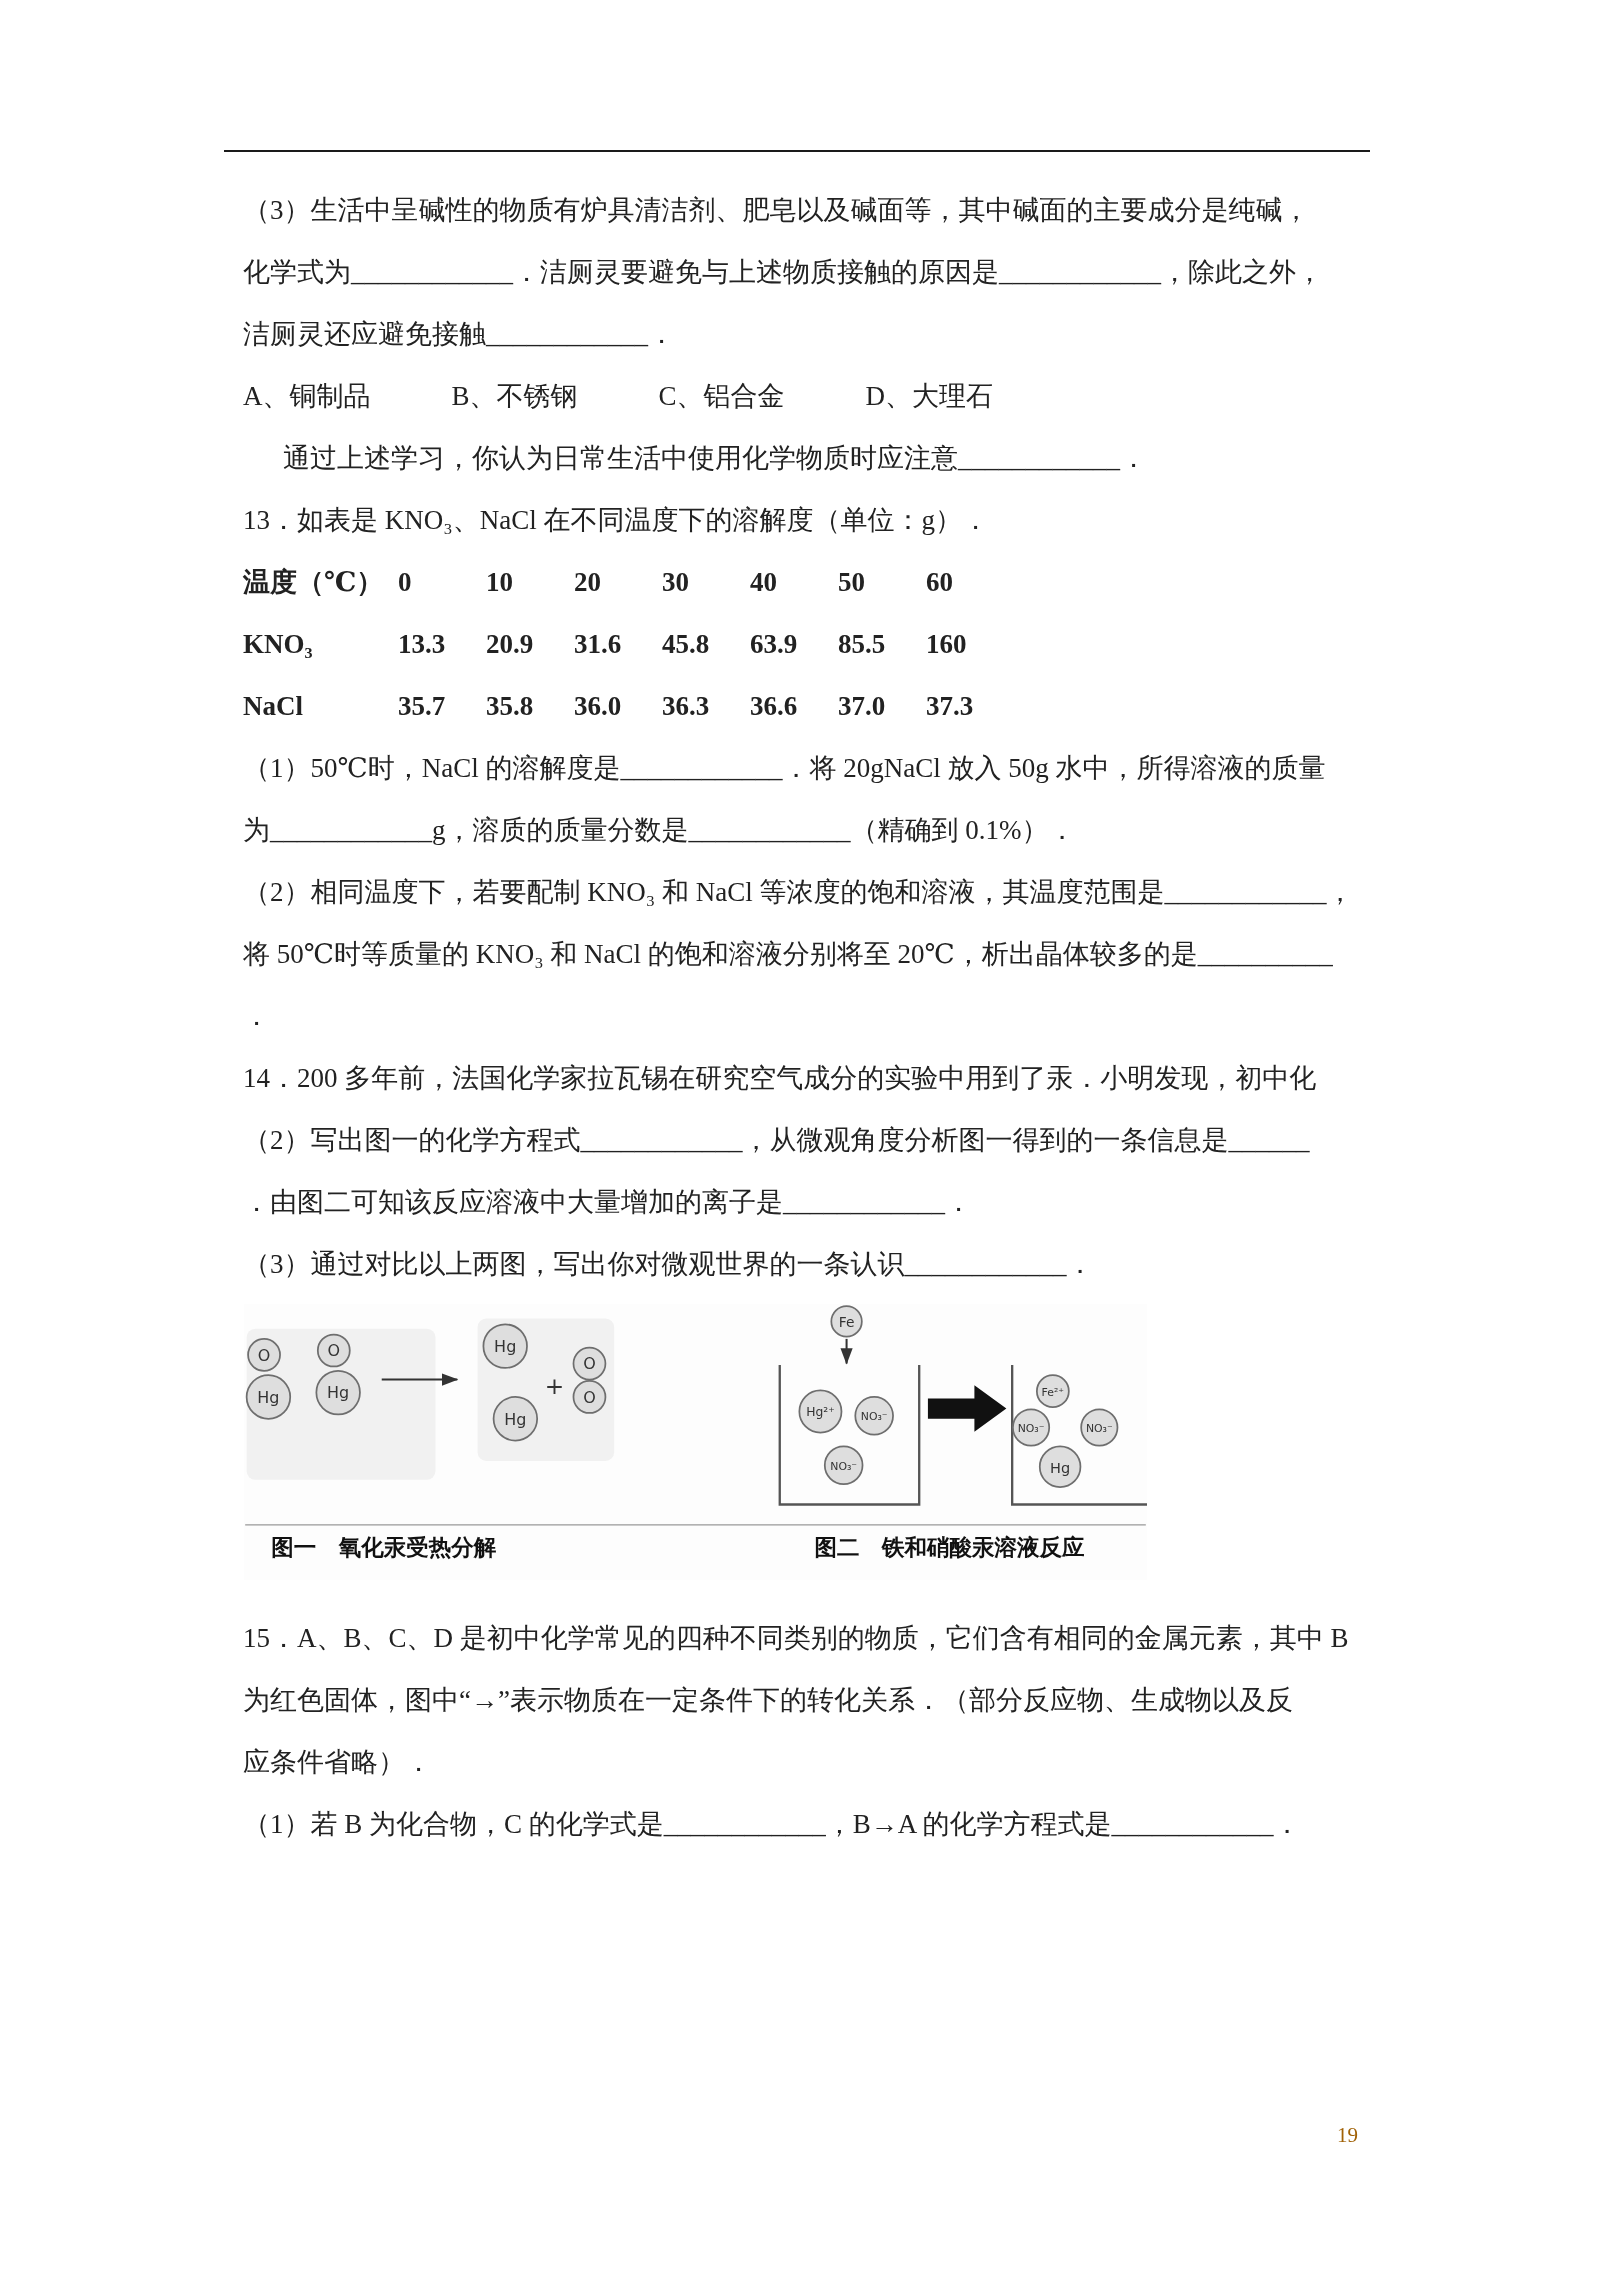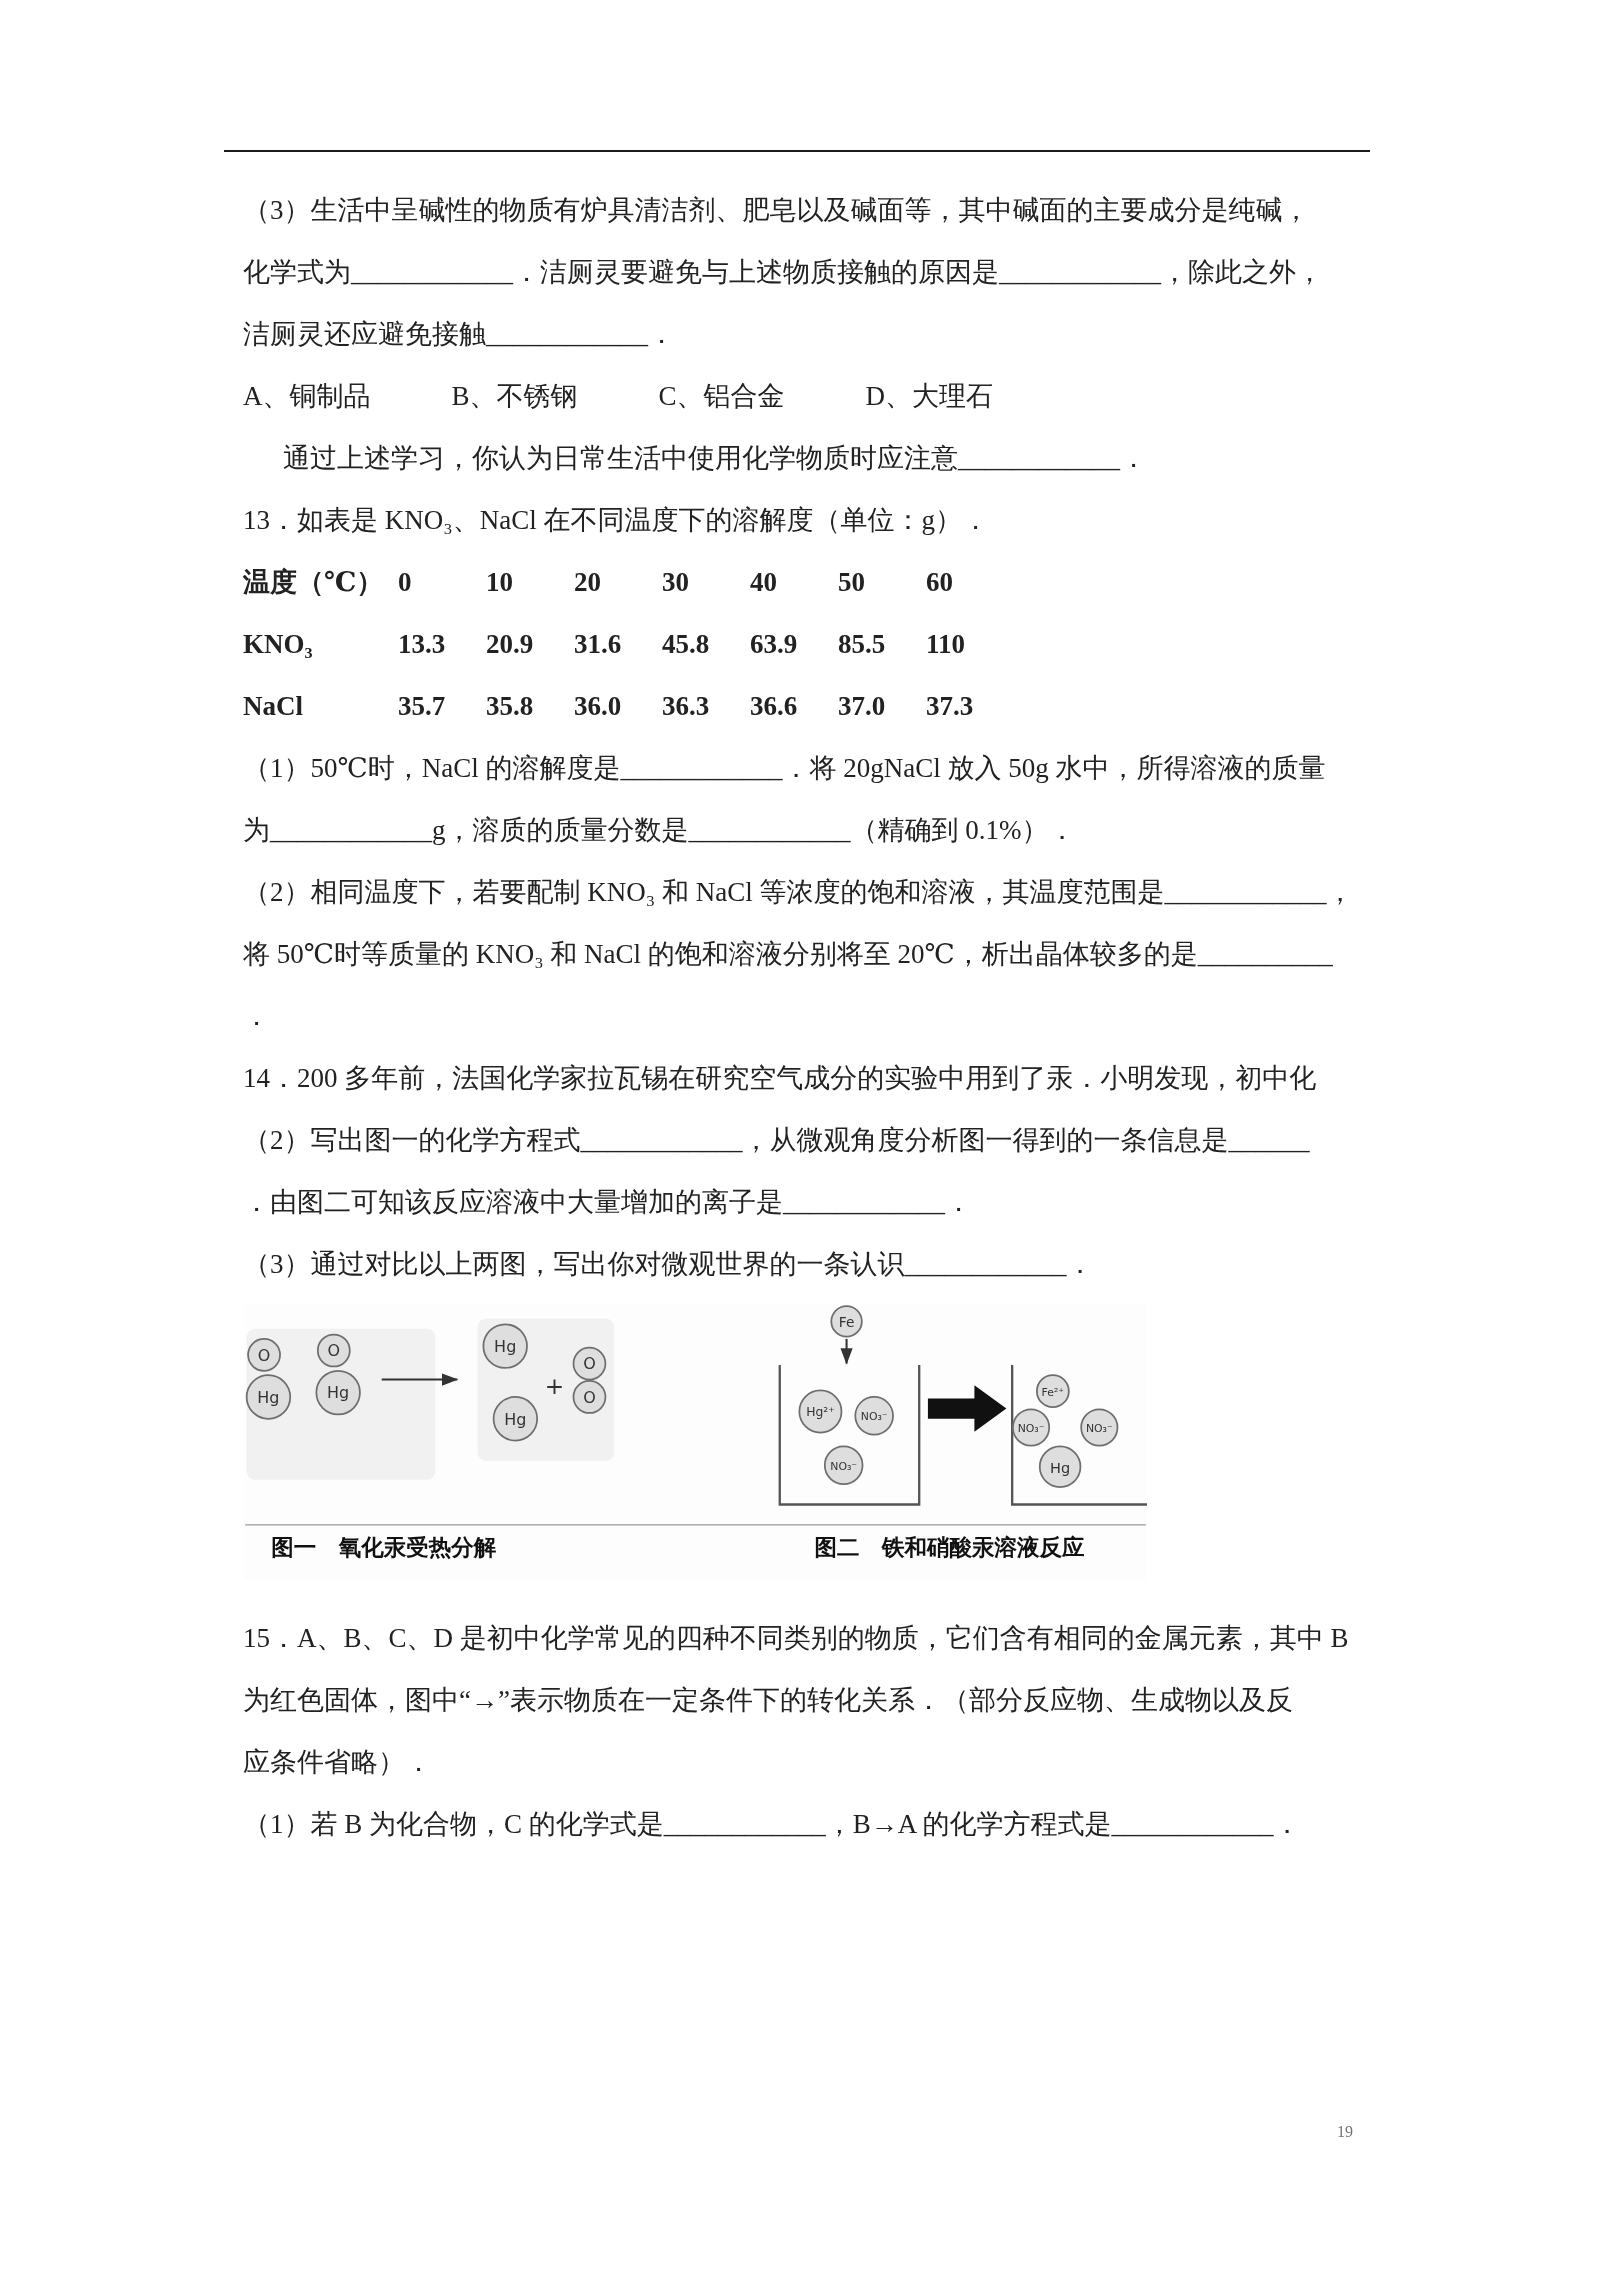"110" td.val { text: 110 -> 160 }
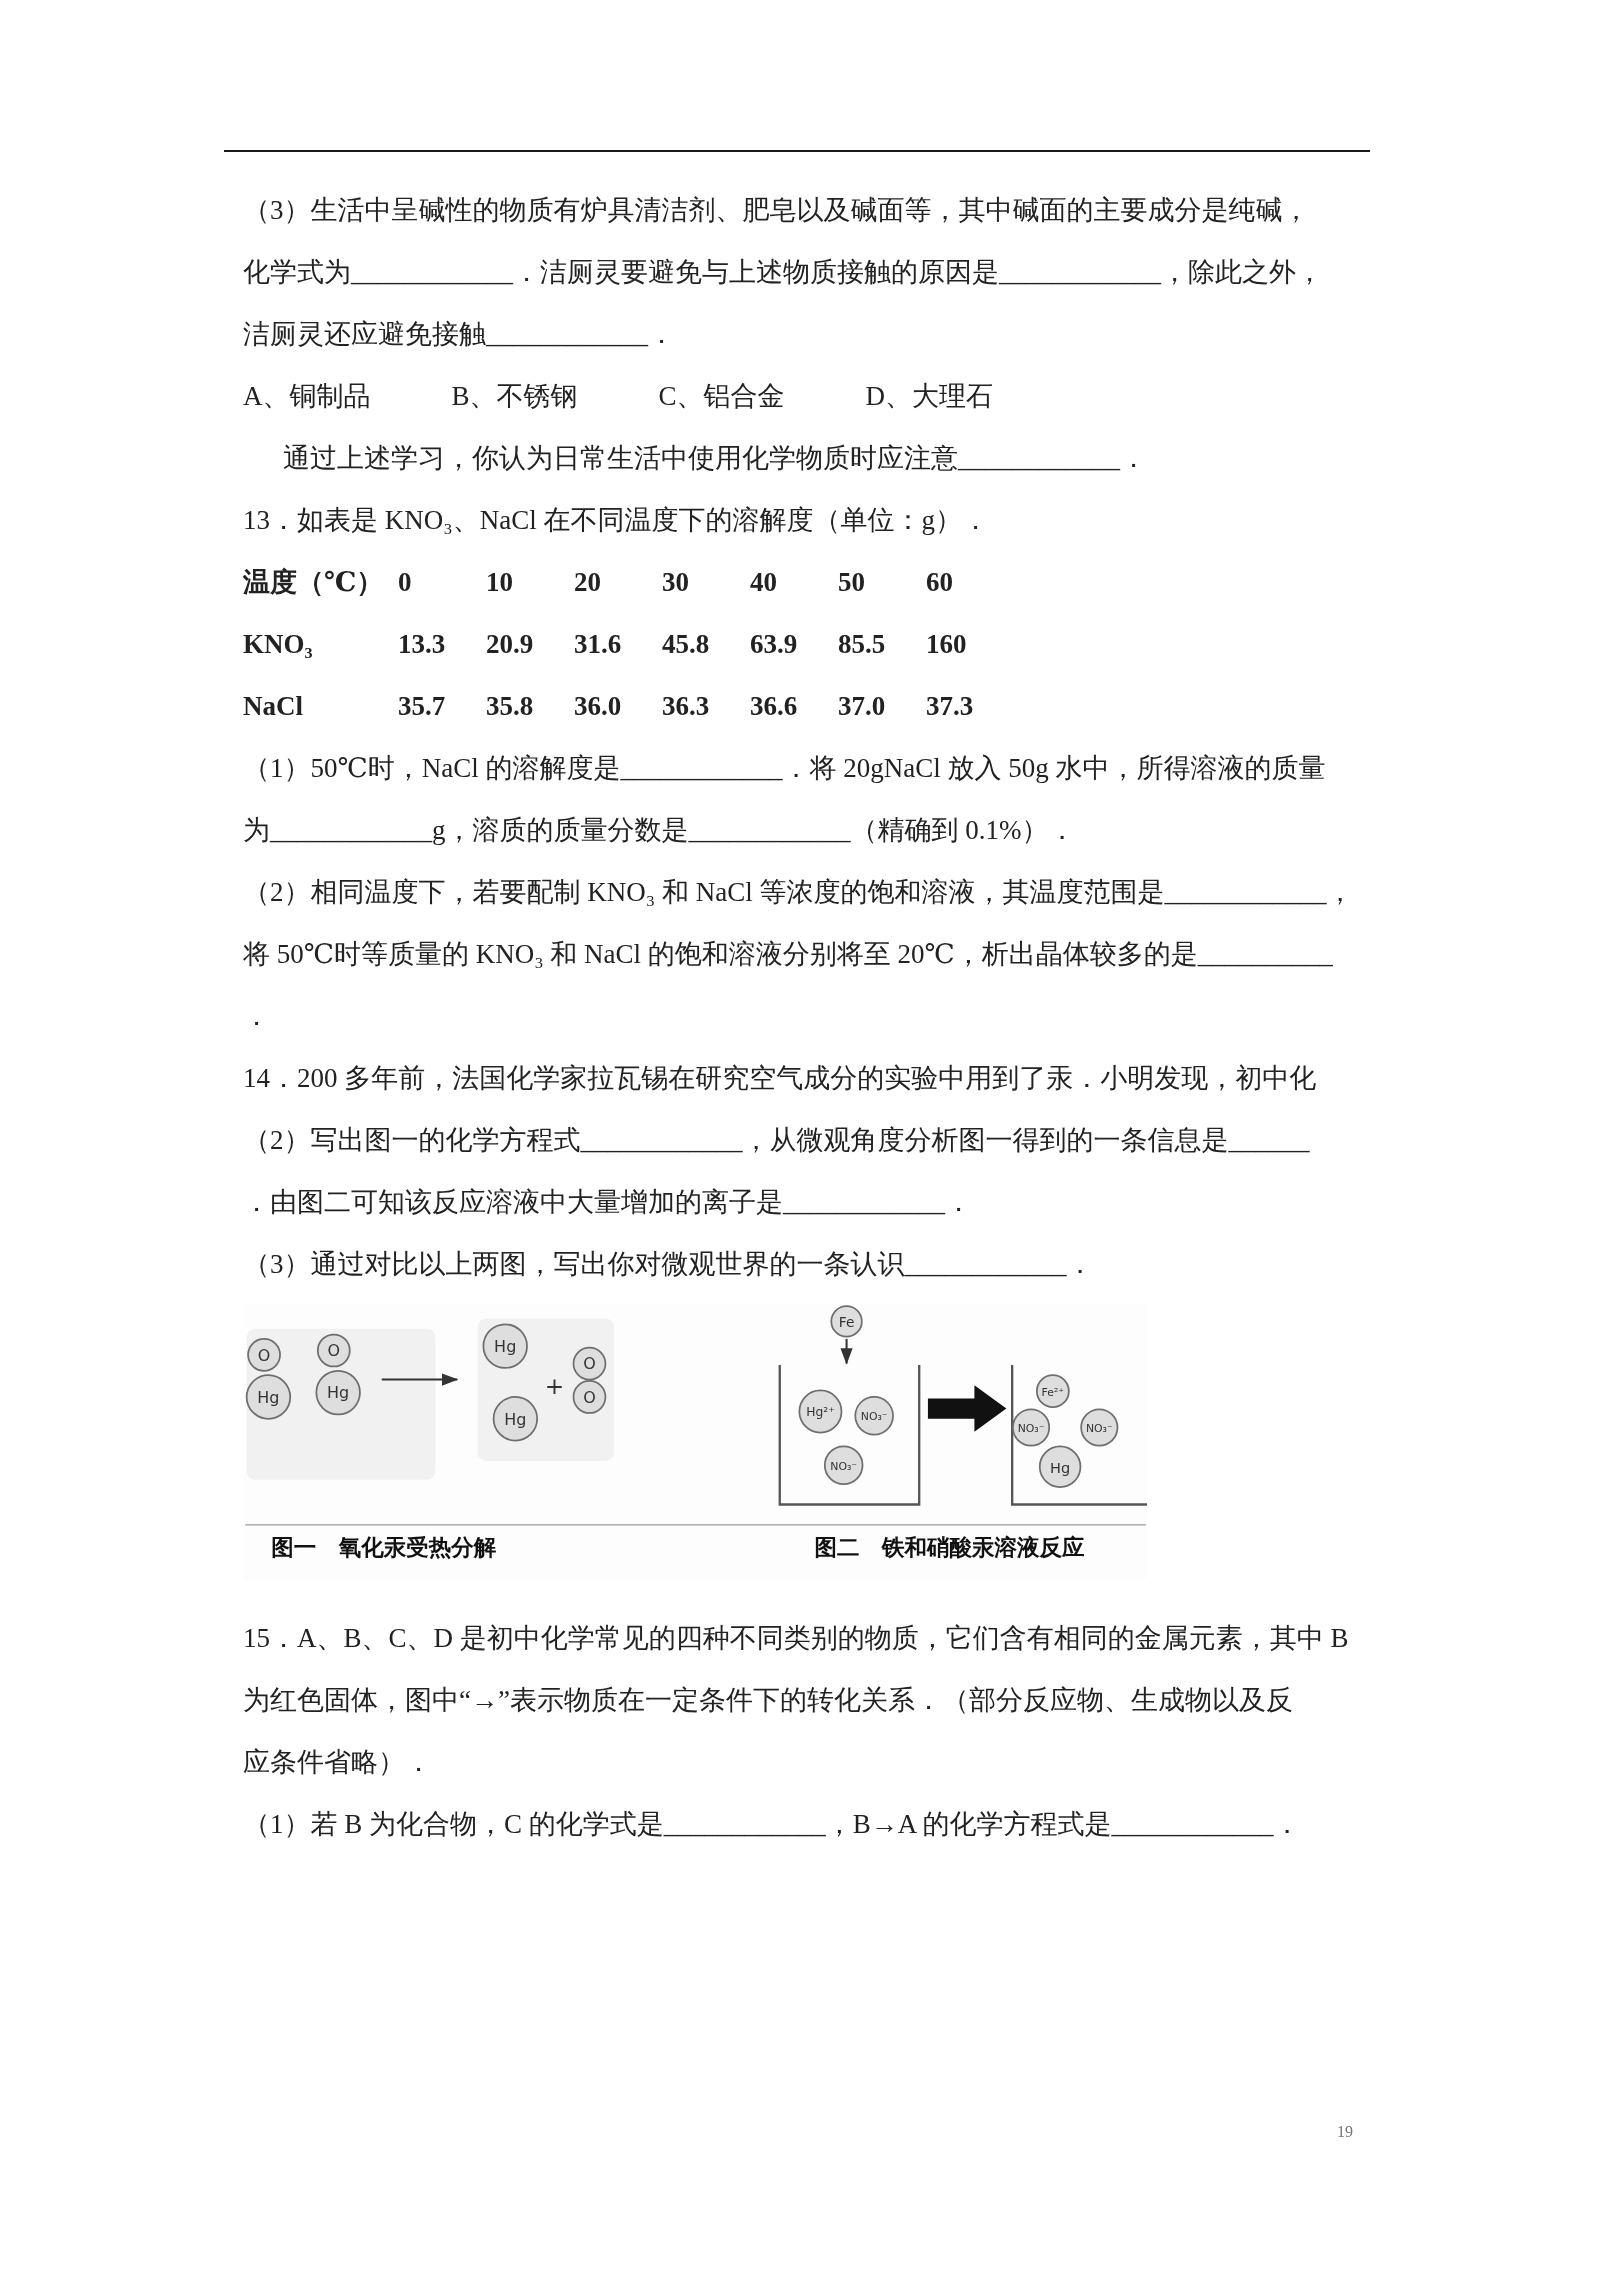"19" .page-number { color: #737373 -> #a16207; font-size: 16px -> 21px }
